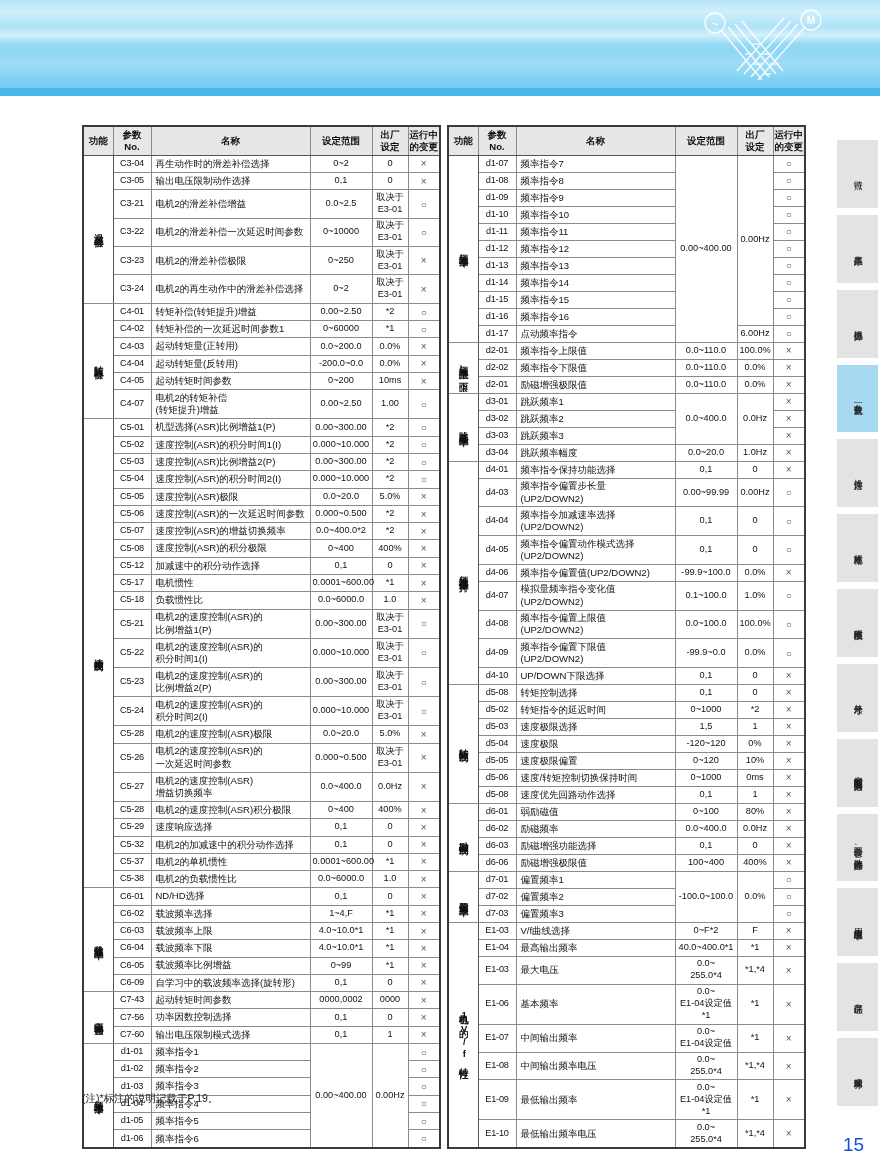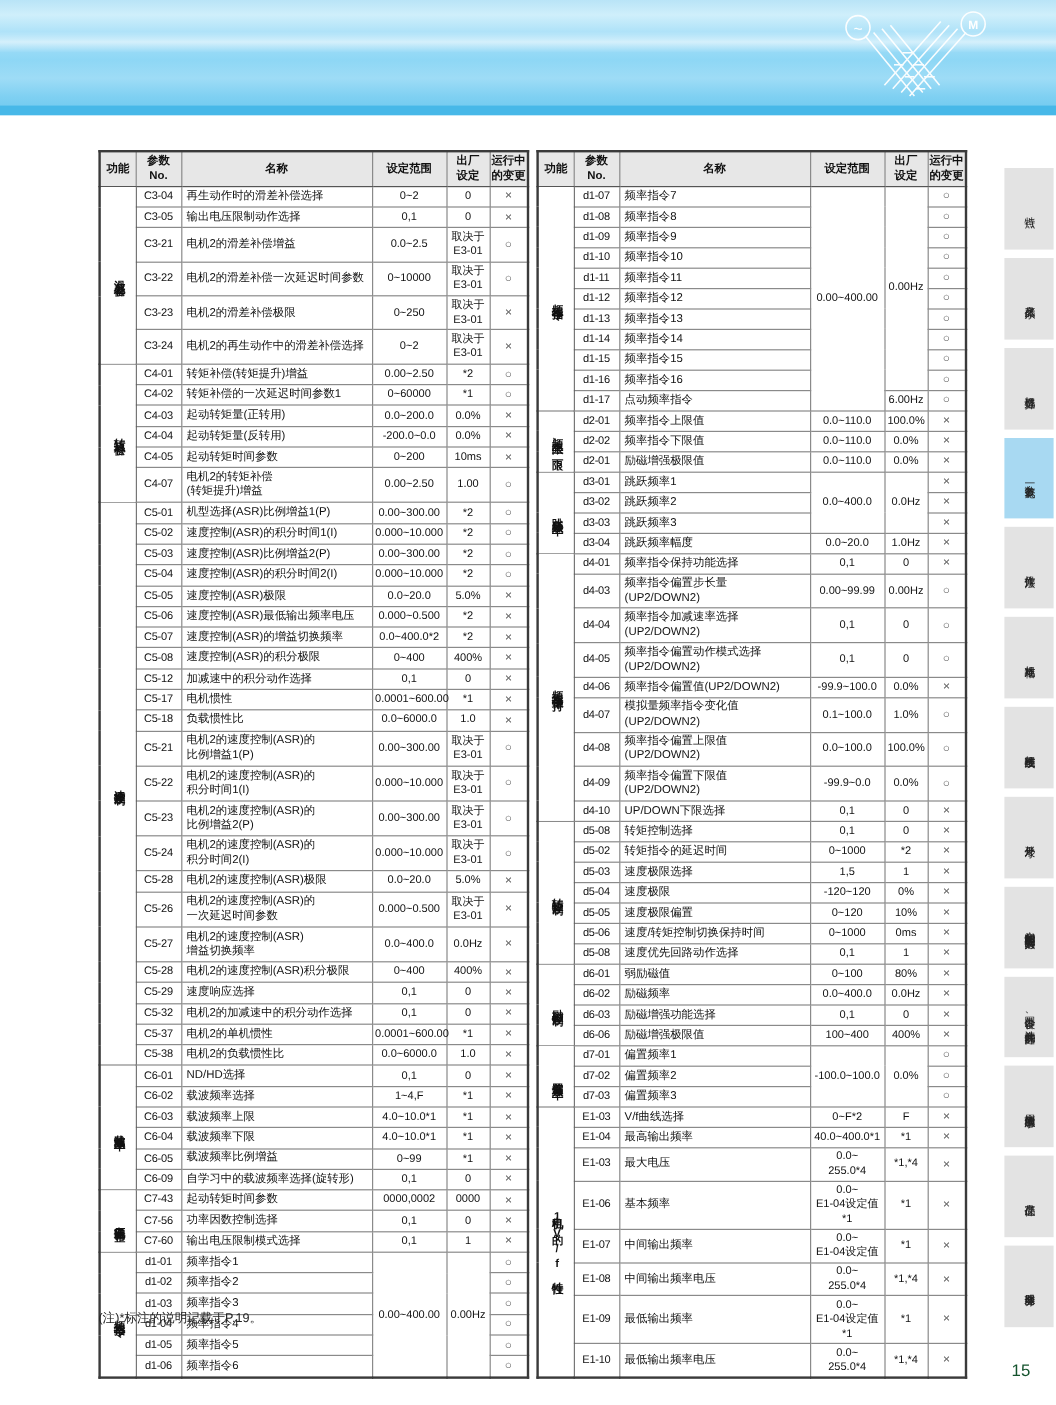"速度控制(ASR)最低输出频率电压" td.name { text: 最低输出频率电压 -> 的一次延迟时间参数 }
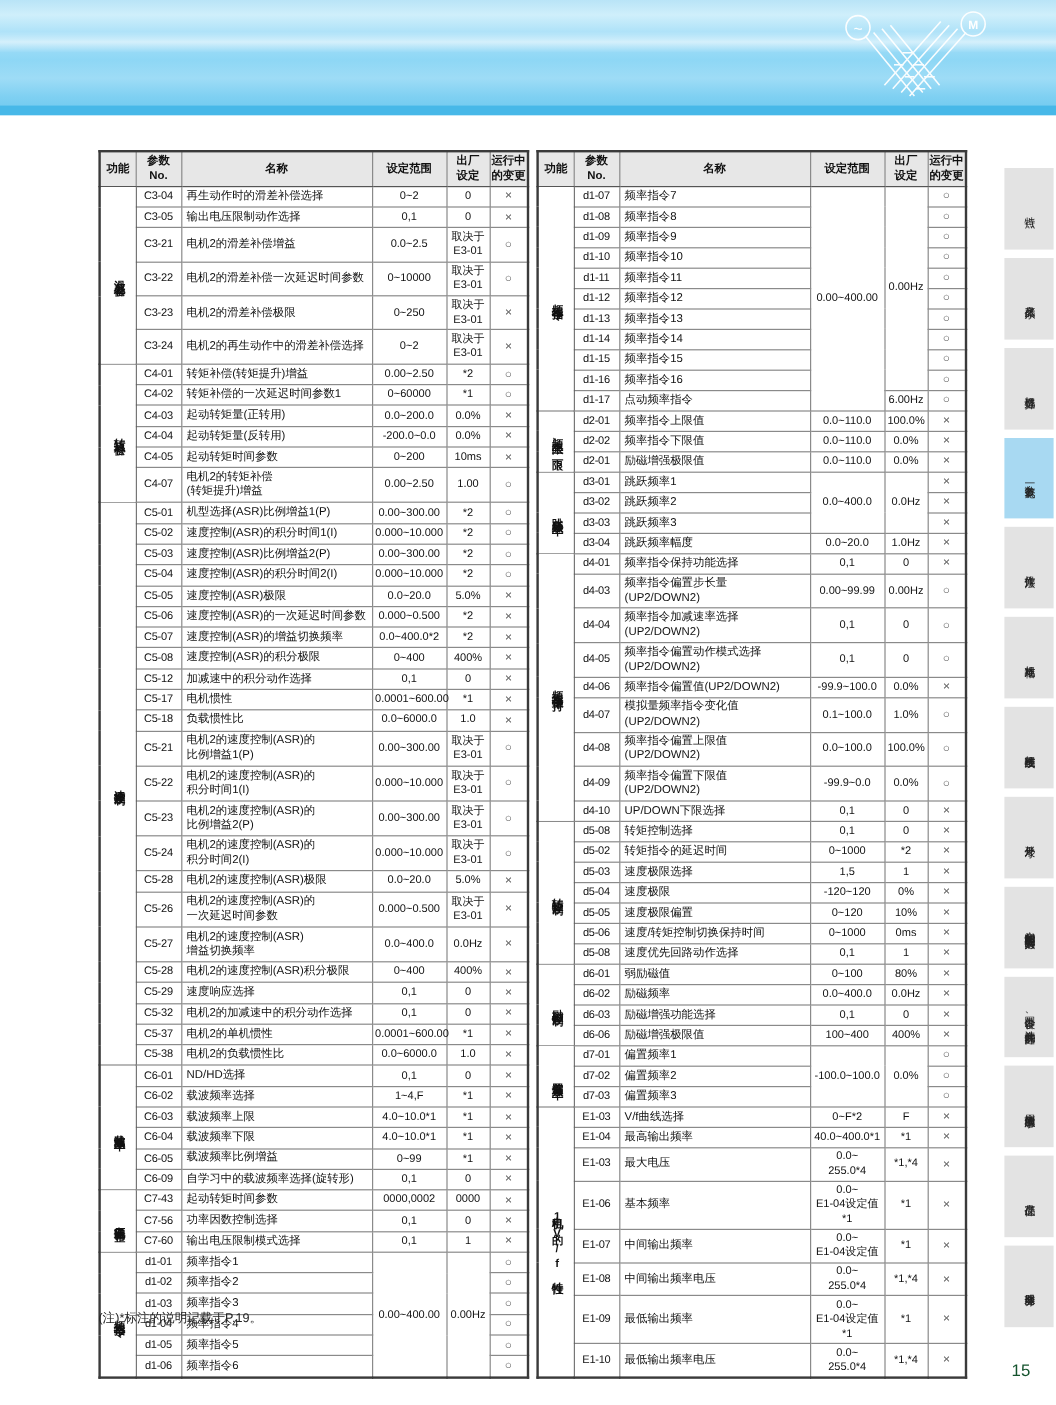"15" .pagenum { color: #14532d -> #1d4ed8; font-size: 14px -> 19px }
